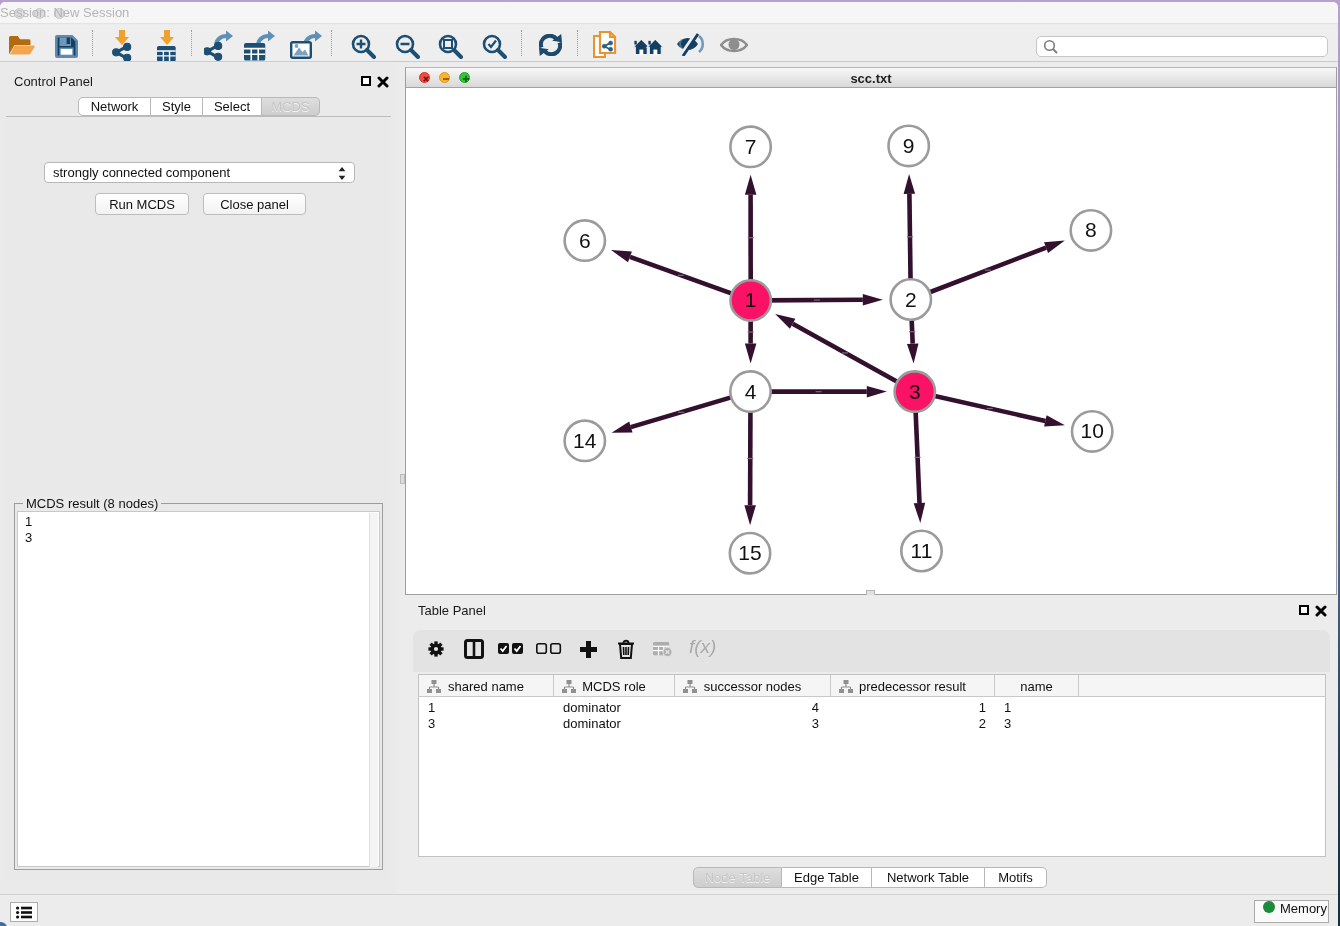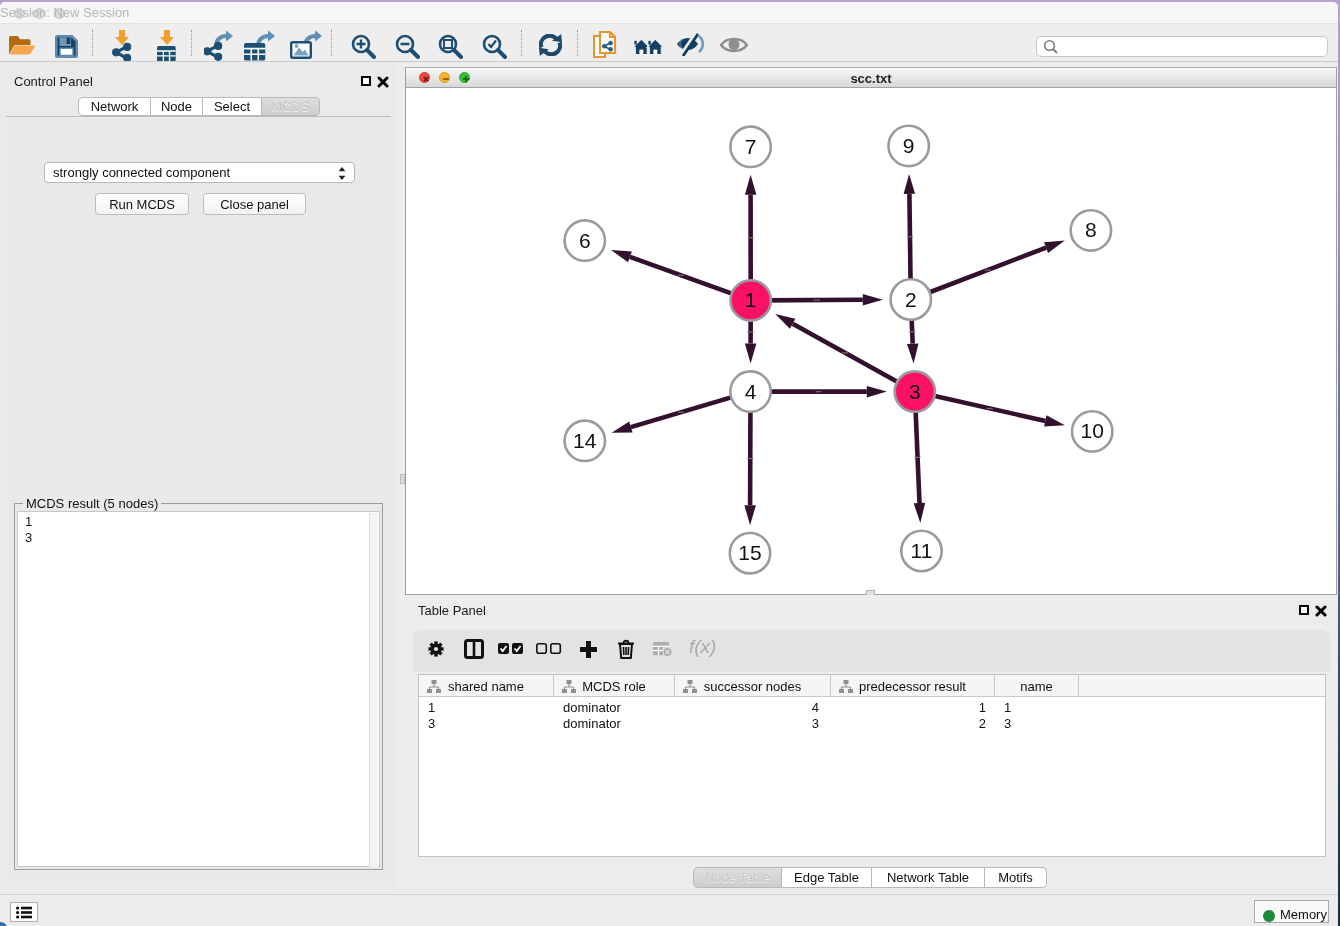"Node" div.tab { text: Node -> Style }
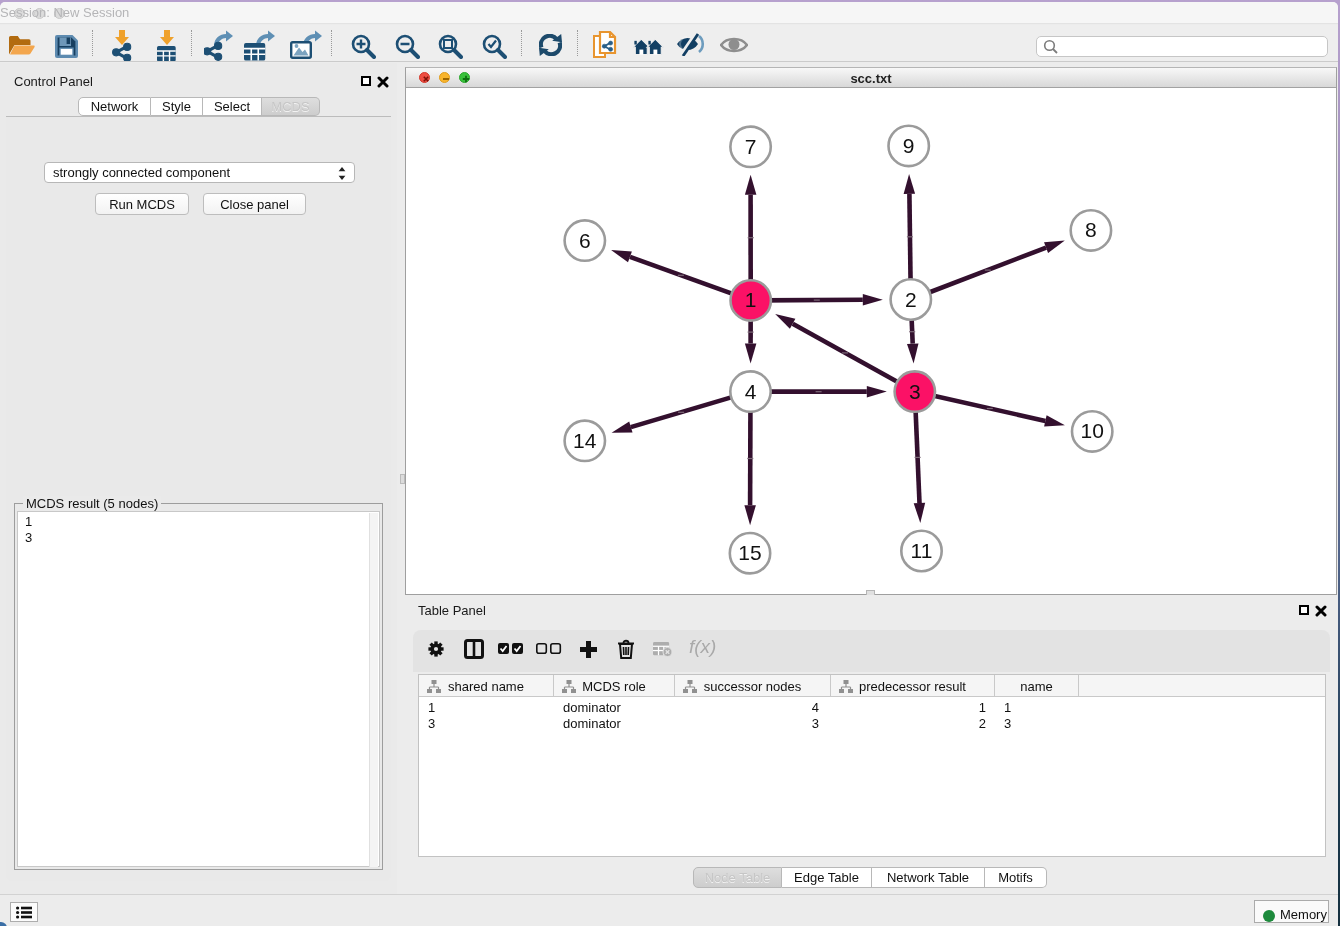"MCDS result (5 nodes)" div { text: 5 -> 8 }
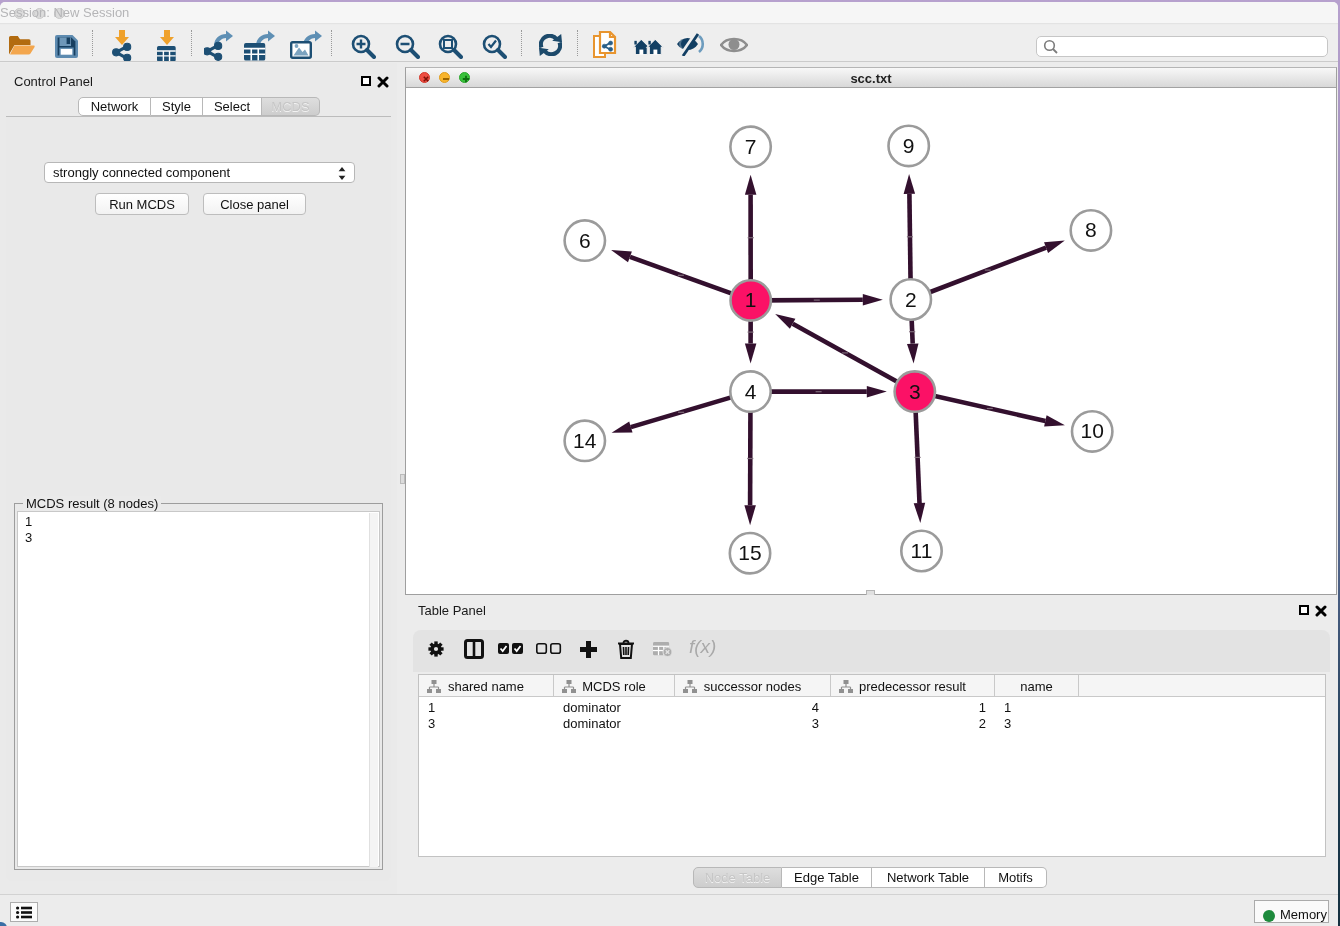"Memory" #membtn { align-items: flex-end -> flex-start }
